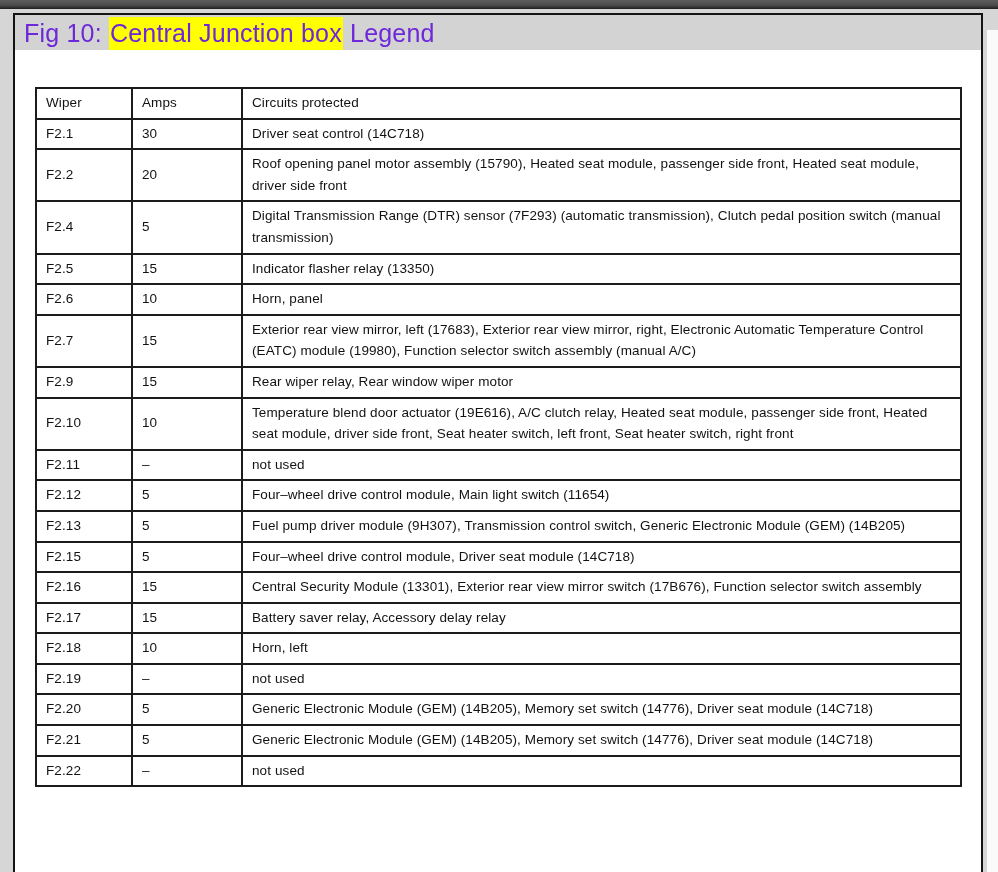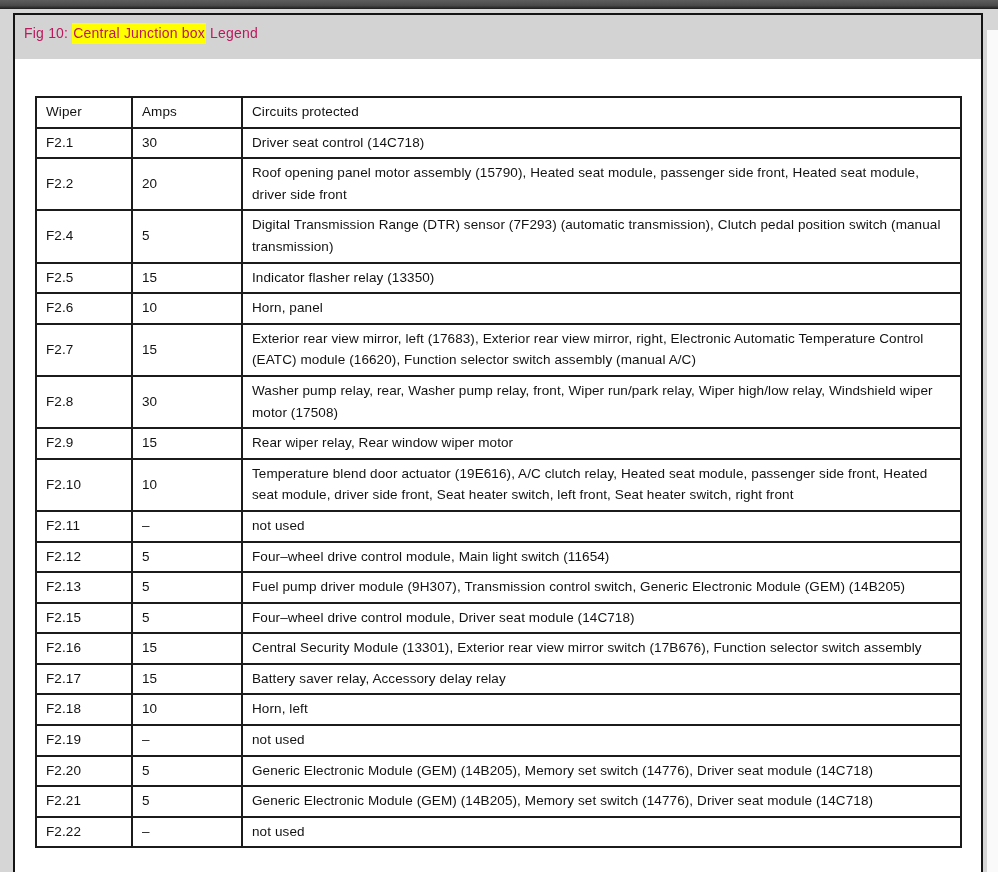"Fig 10: Central Junction box" .figbar { color: #be185d -> #6d28d9; font-size: 14px -> 25px; padding: 7px 10px 15px 9px -> 7px 10px 6px 9px }
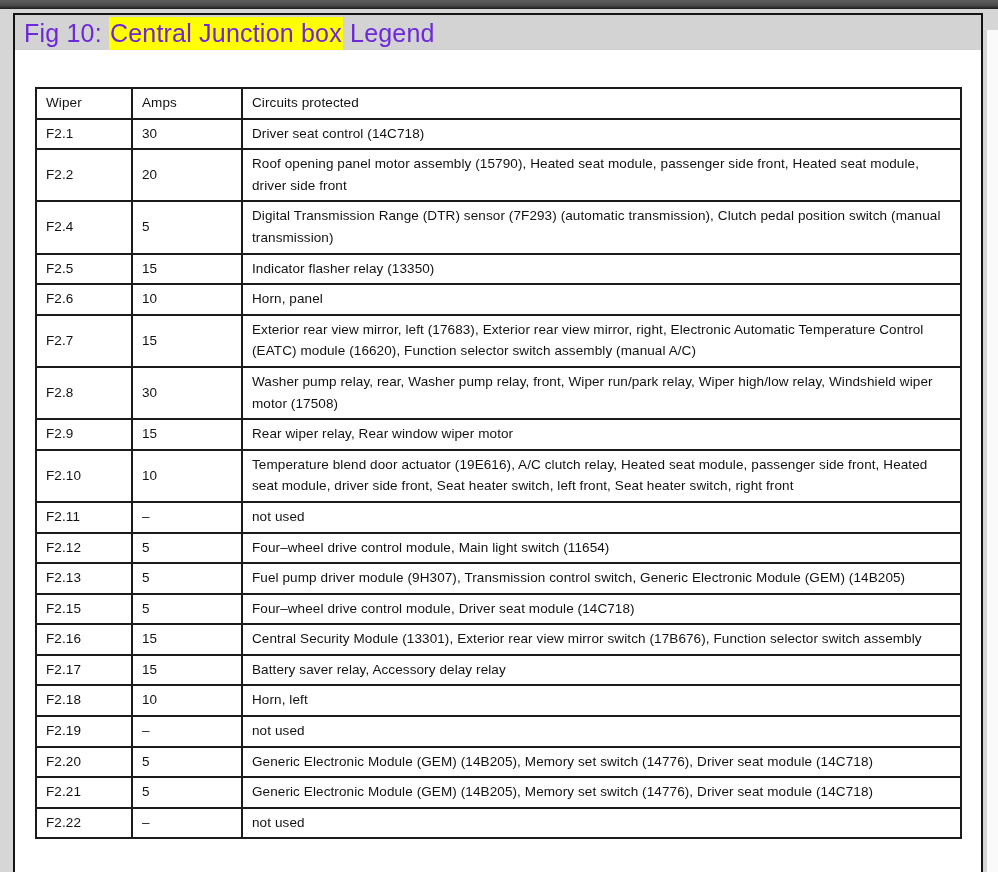"Exterior rear view mirror, left" td { text: 16620 -> 19980 }
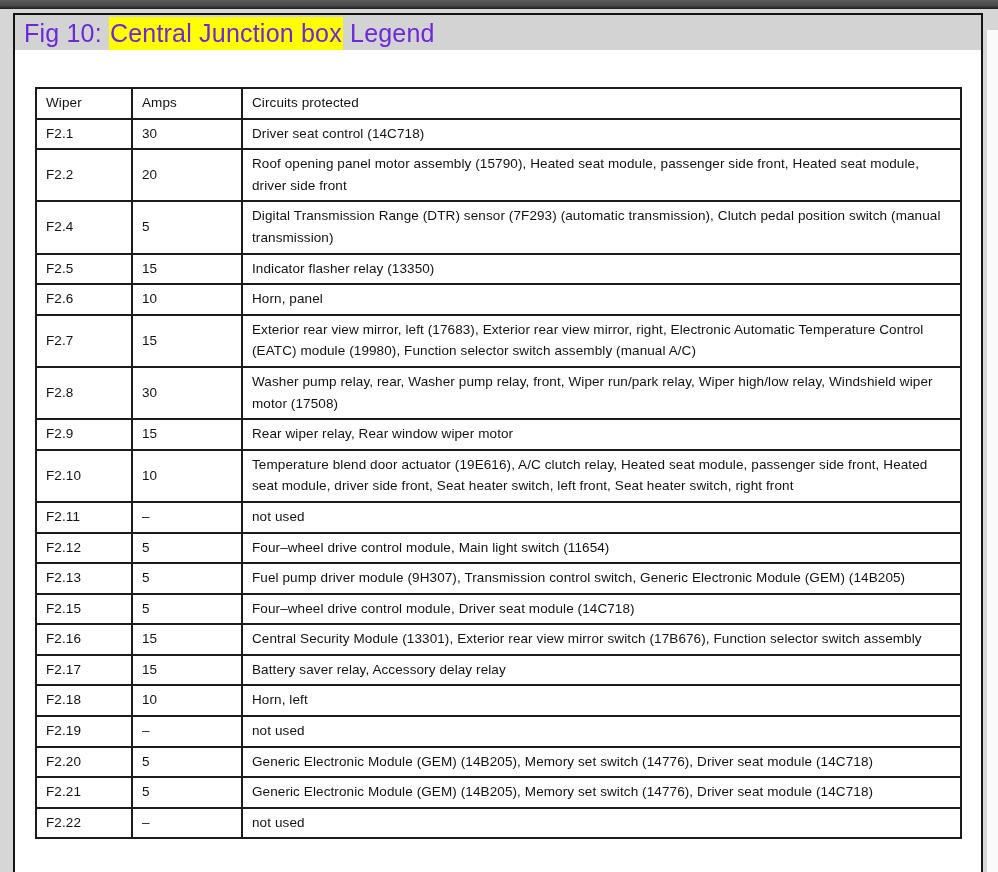"F2.8" tr { html: <tr> <td>F2.8</td> <td>30</td> <td>Washer pump relay, rear, Washer pump relay, front, Wiper run/park relay, Wiper high/low relay, Windshield wiper motor (17508)</td> </tr> -> none }
